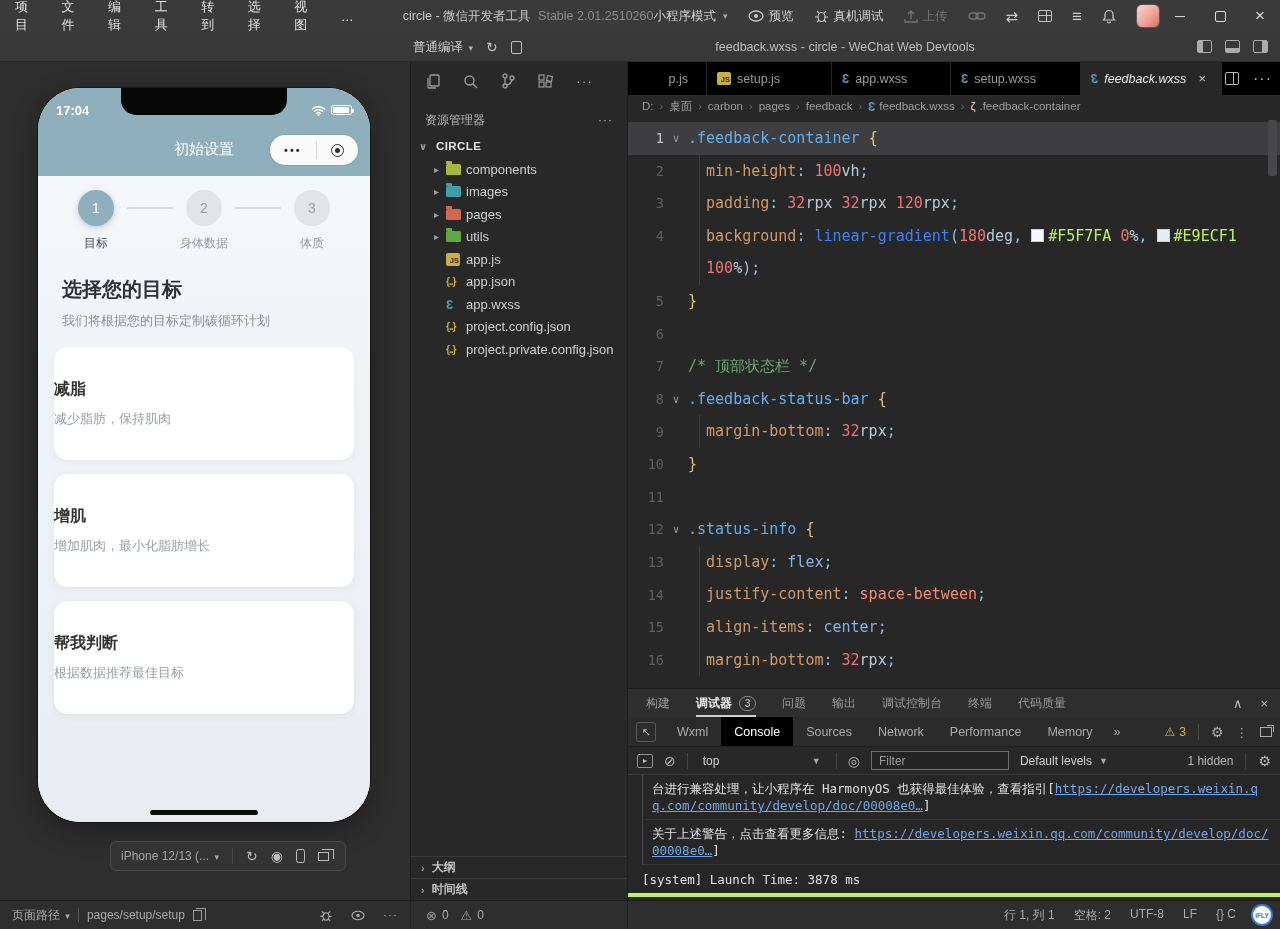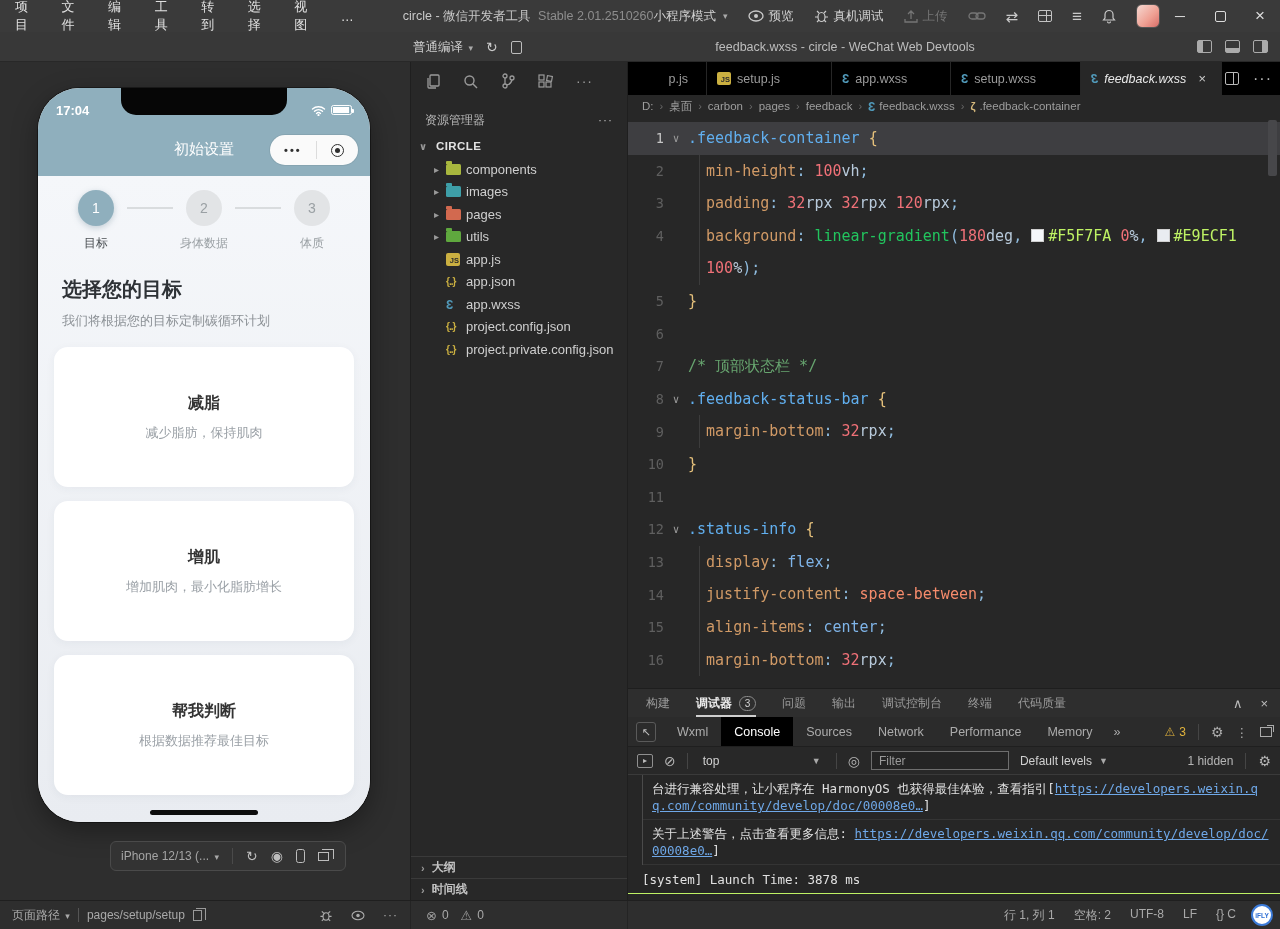"linear-gradient" .tk-func { color: #22c55e -> #3b82f6 }
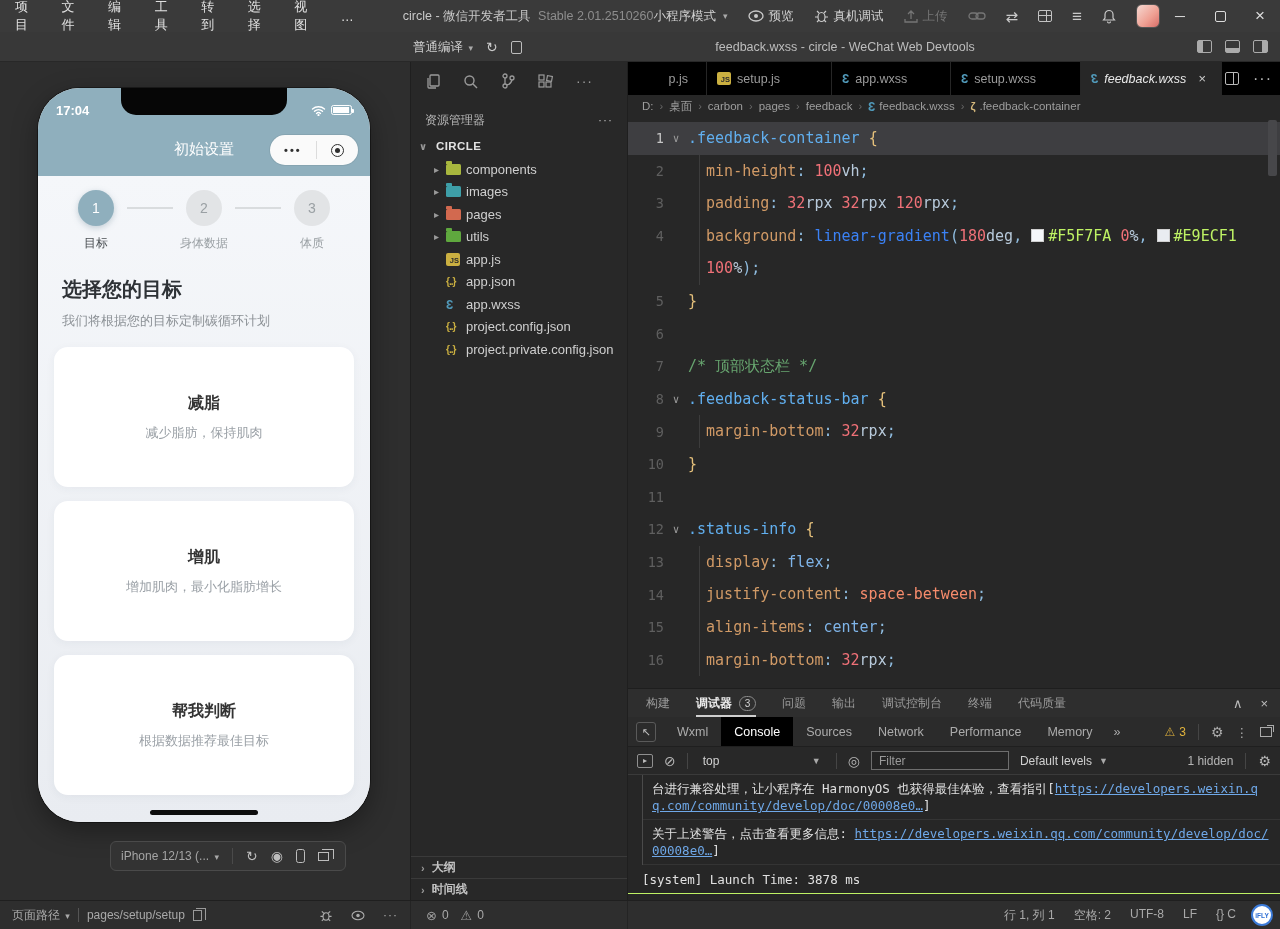"减脂" .goal-card { align-items: center -> none; height: 140px -> 113px }
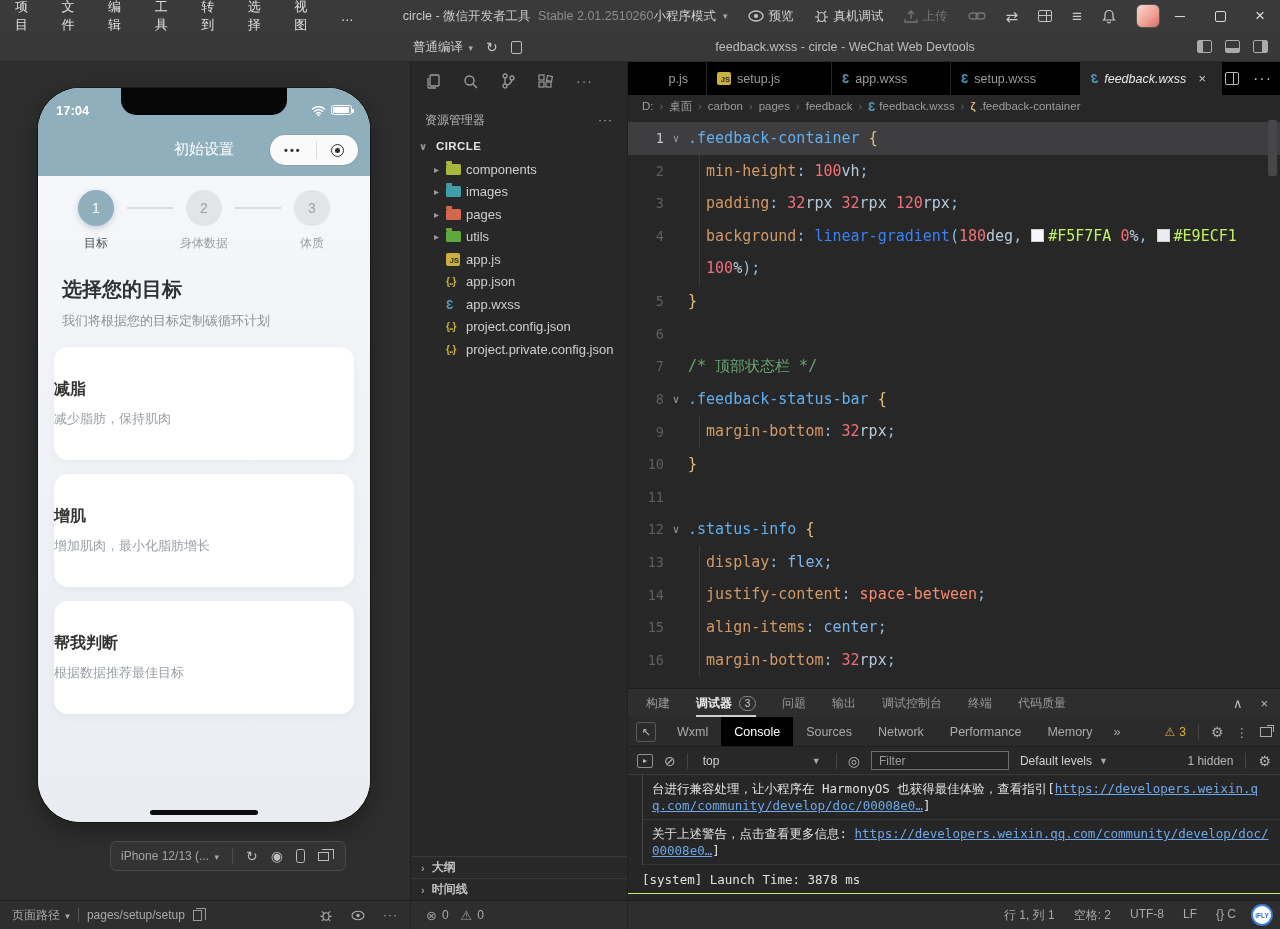"[system] Launch Time: 3878 ms" .console-sys { border-bottom: 1px solid #bef264 -> 4px solid #bef264 }
